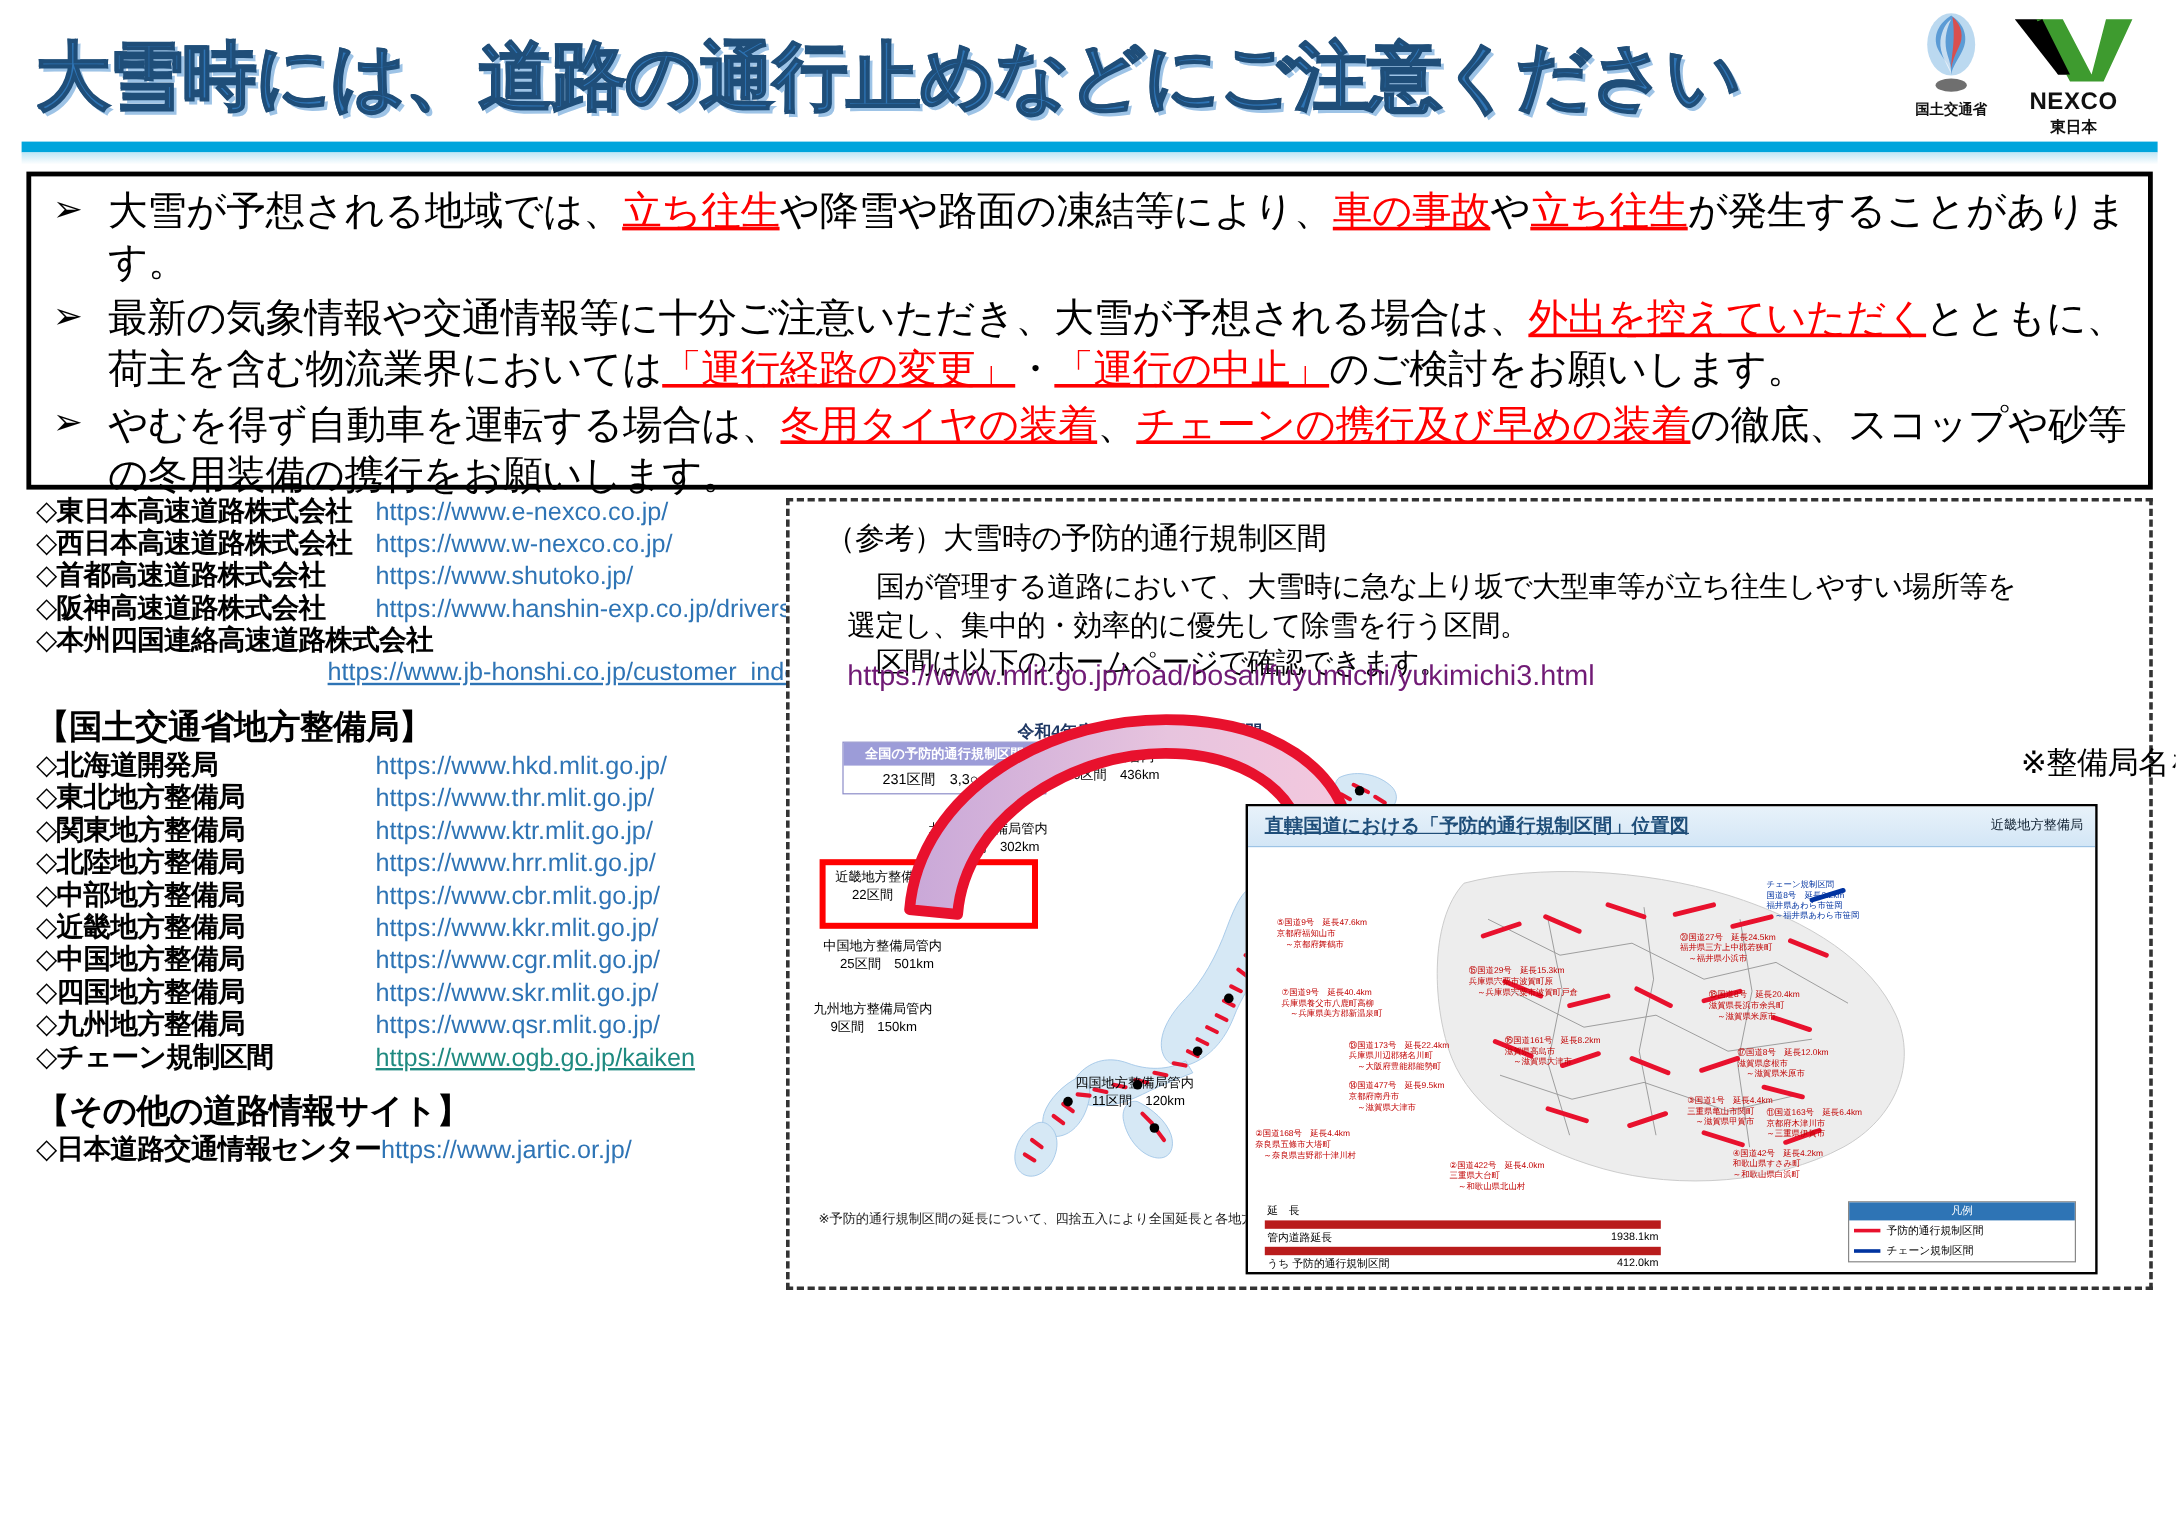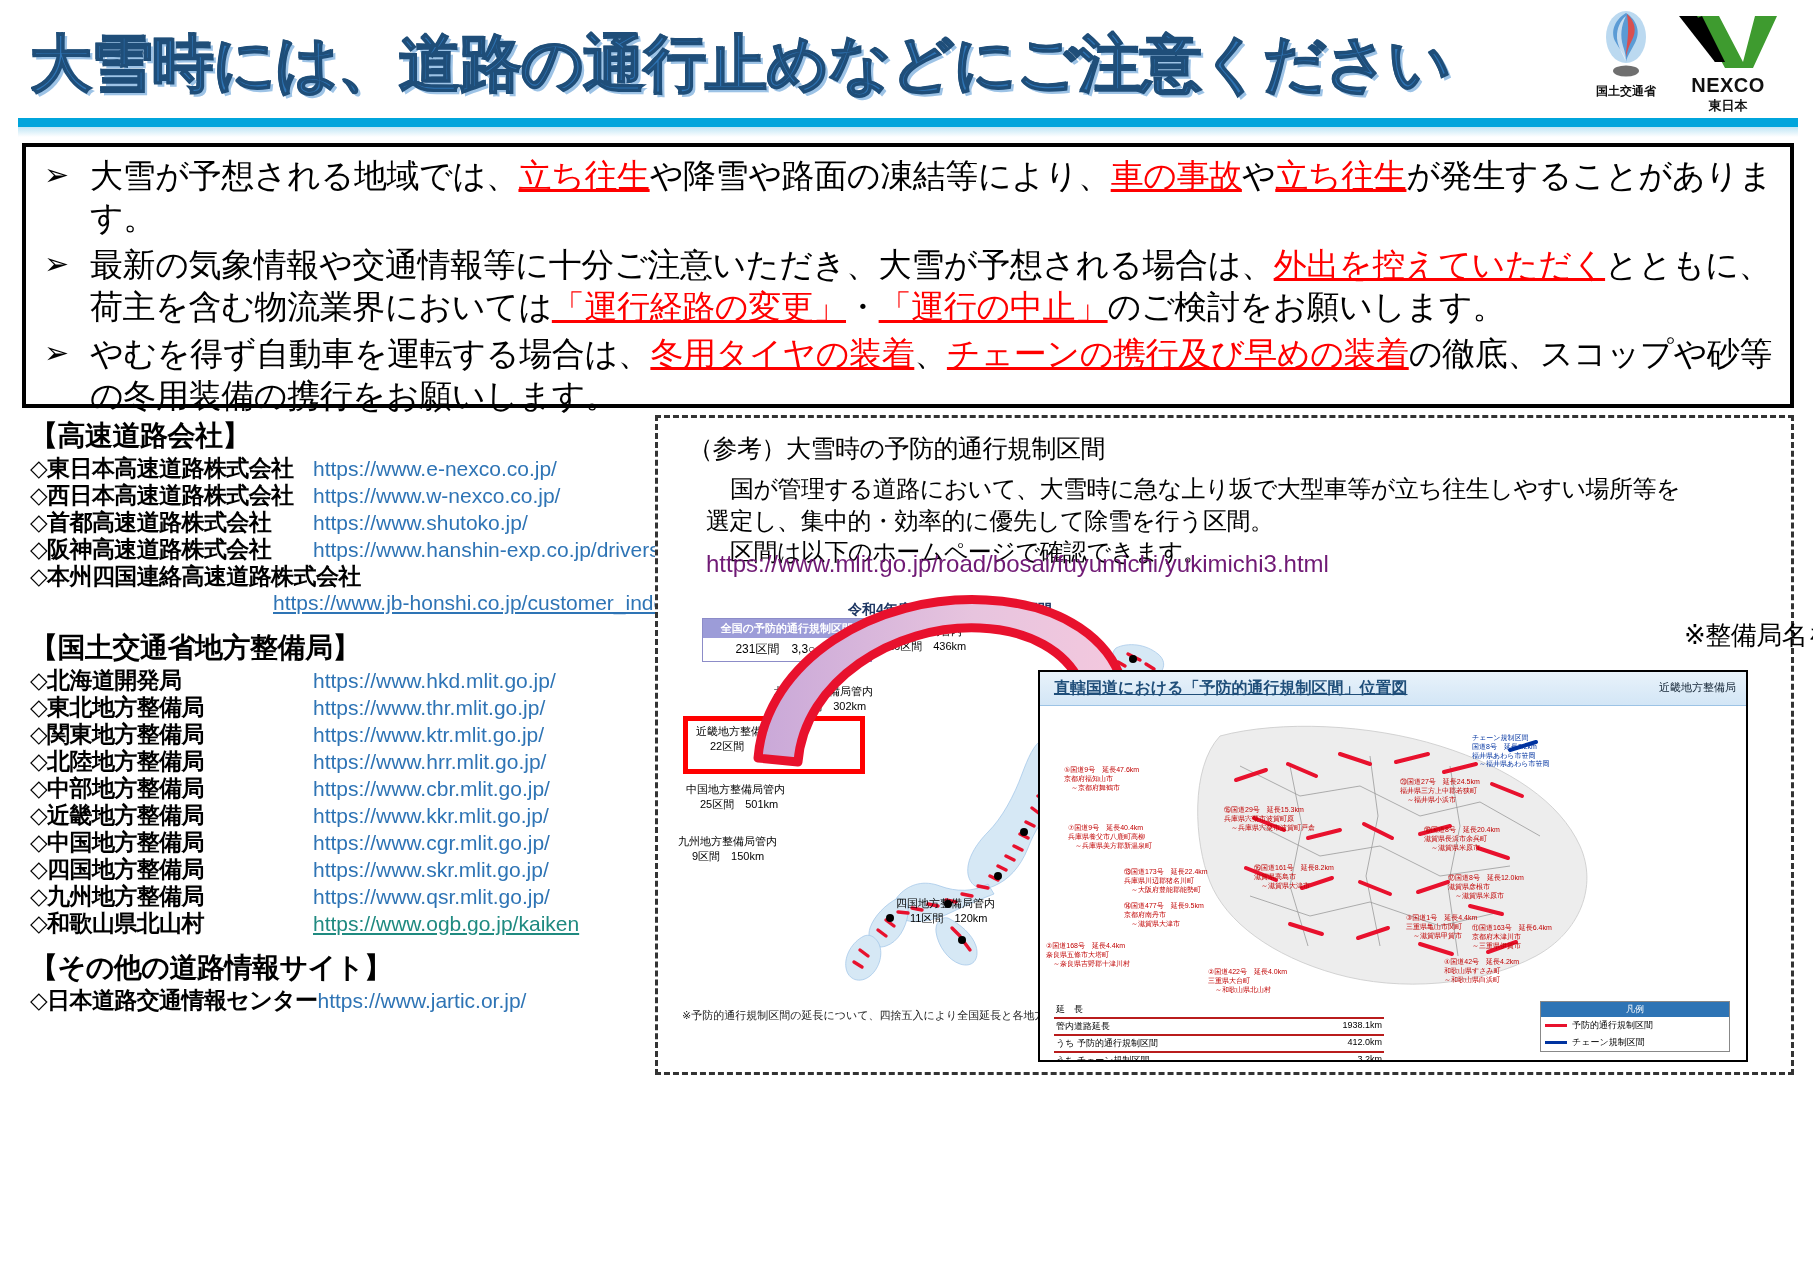"【高速道路会社】" div.sec-head { html: <div>【高速道路会社】</div> -> none }
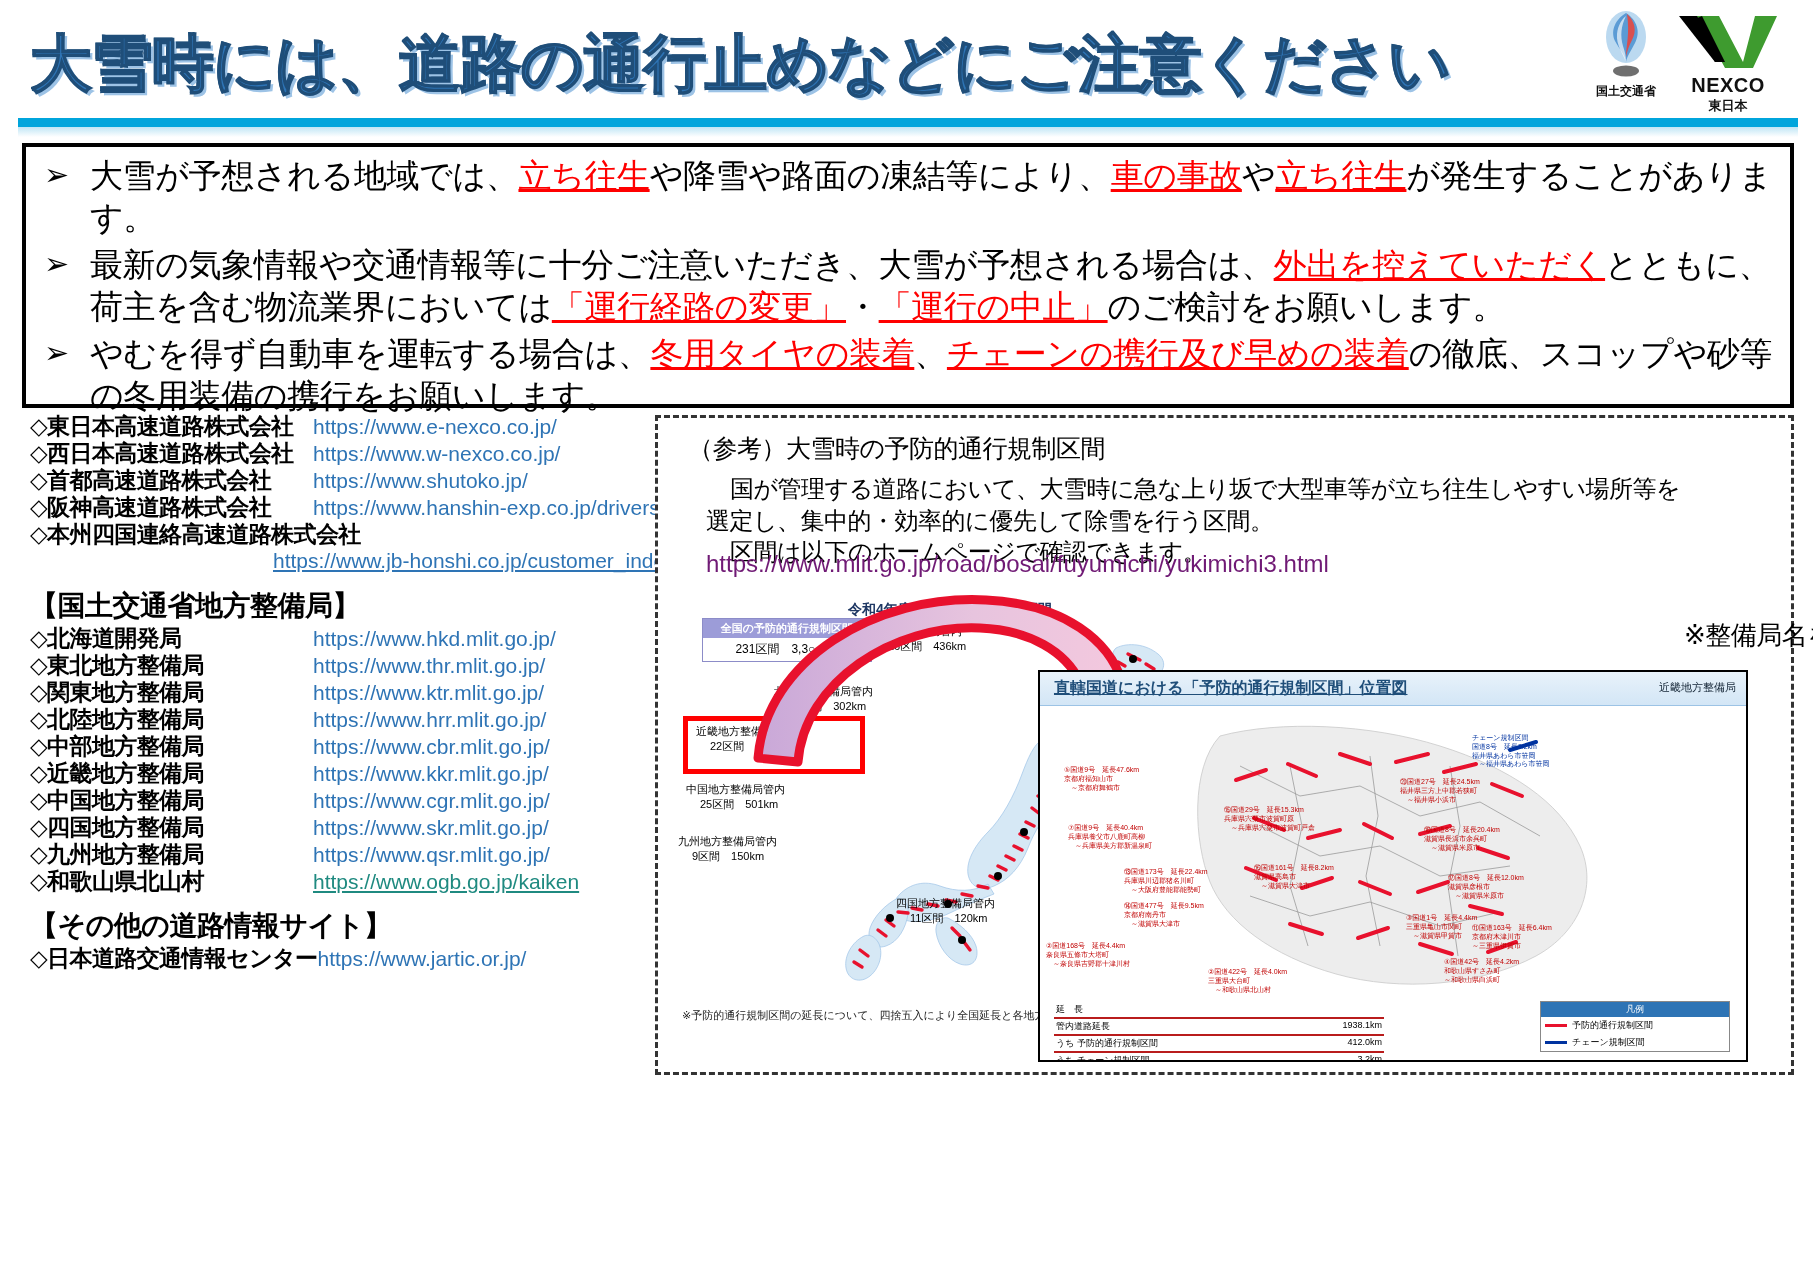"◇和歌山県北山村" span.lk-name { text: 和歌山県北山村 -> チェーン規制区間 }
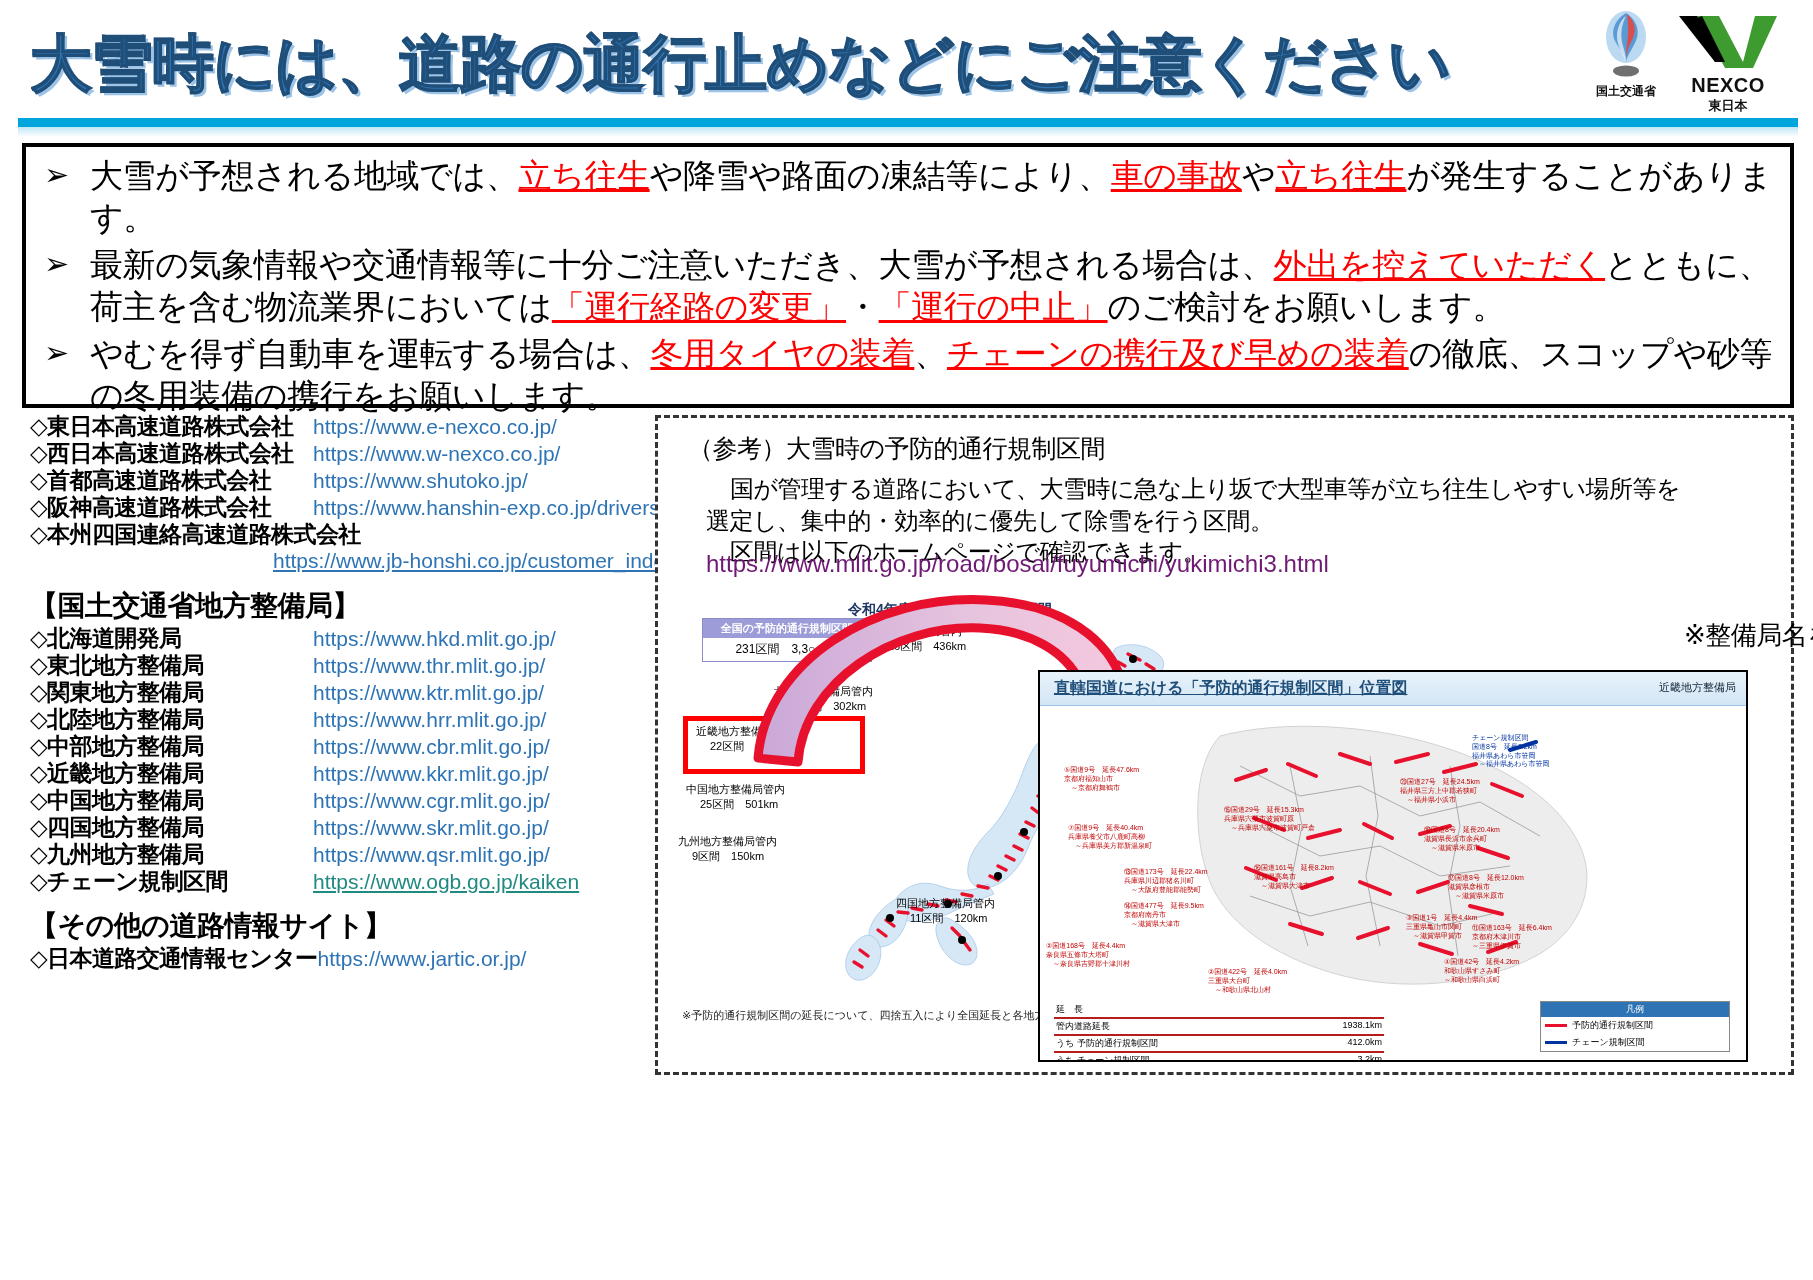"延 長" .inset-table .r { border-bottom: 2px solid #b91c1c -> 7px solid #b91c1c }
